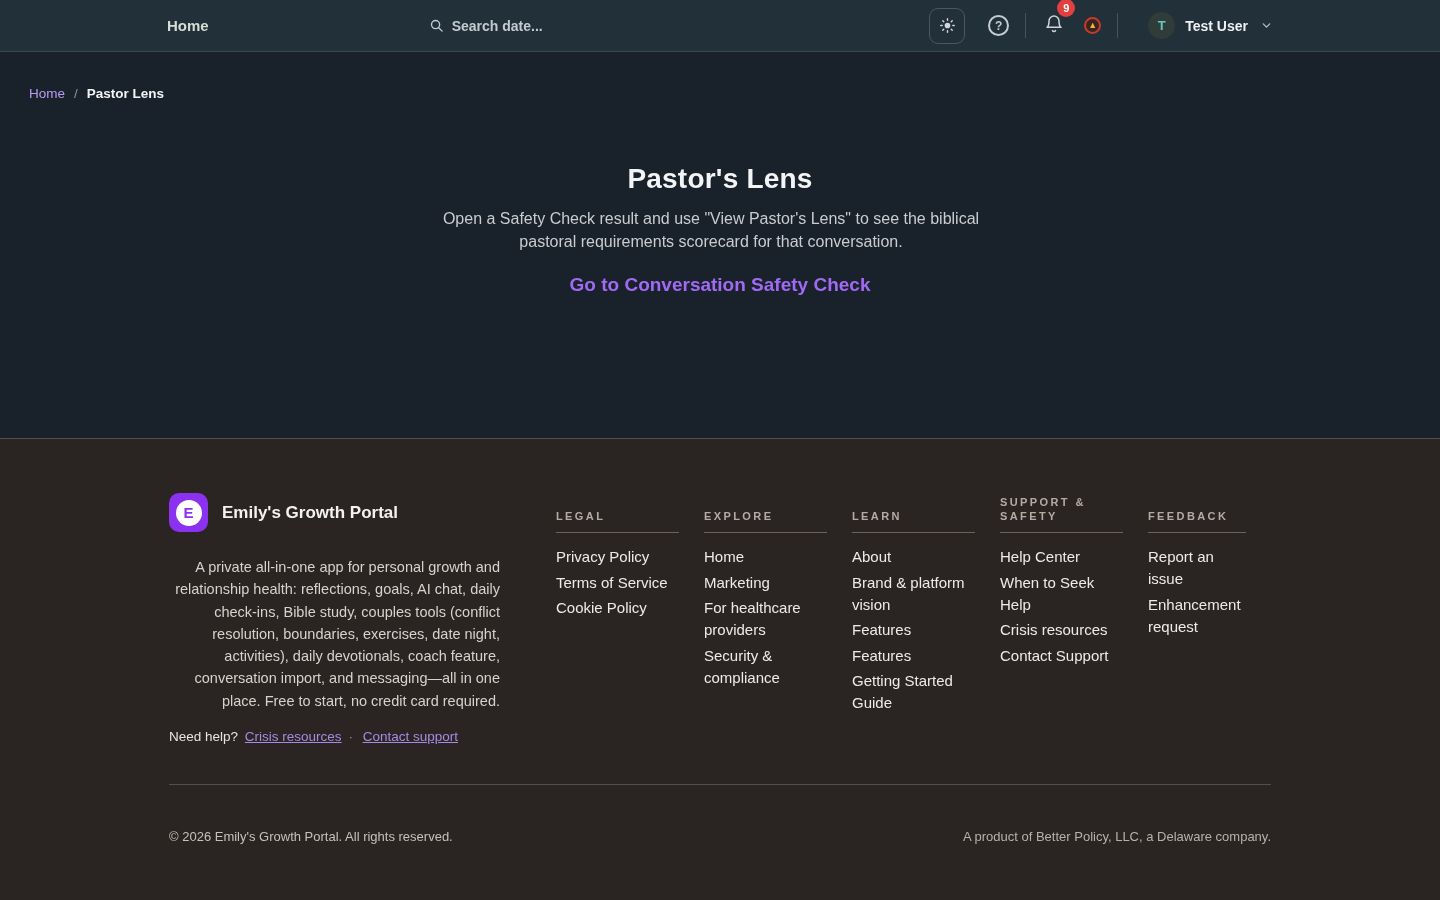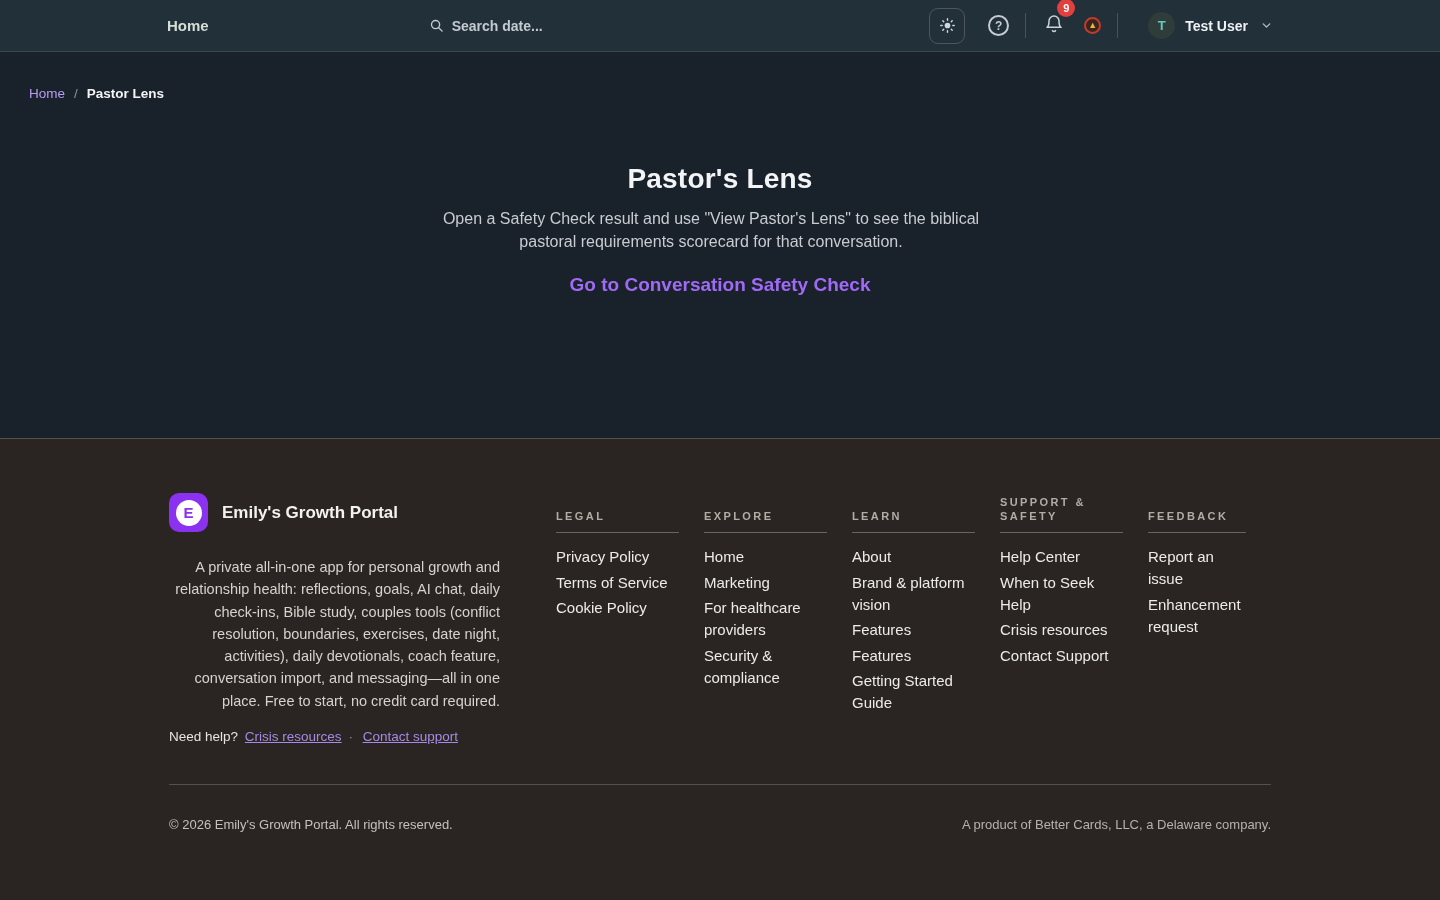"© 2026 Emily's Growth Portal." .fbottom { padding-top: 32px -> 44px }
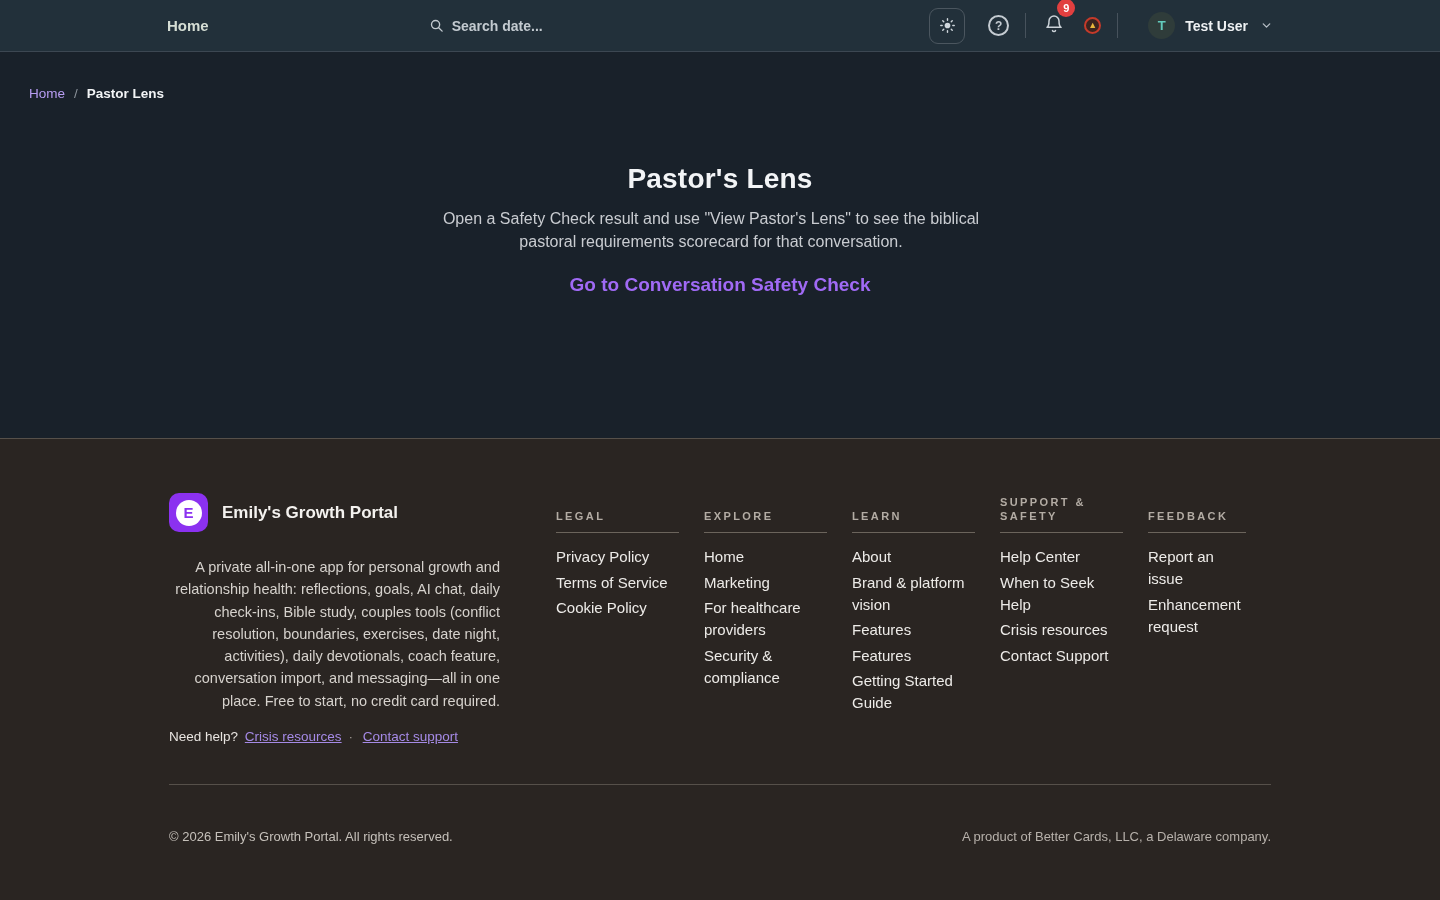"A product of Better Cards," span.prod { text: Cards -> Policy }
